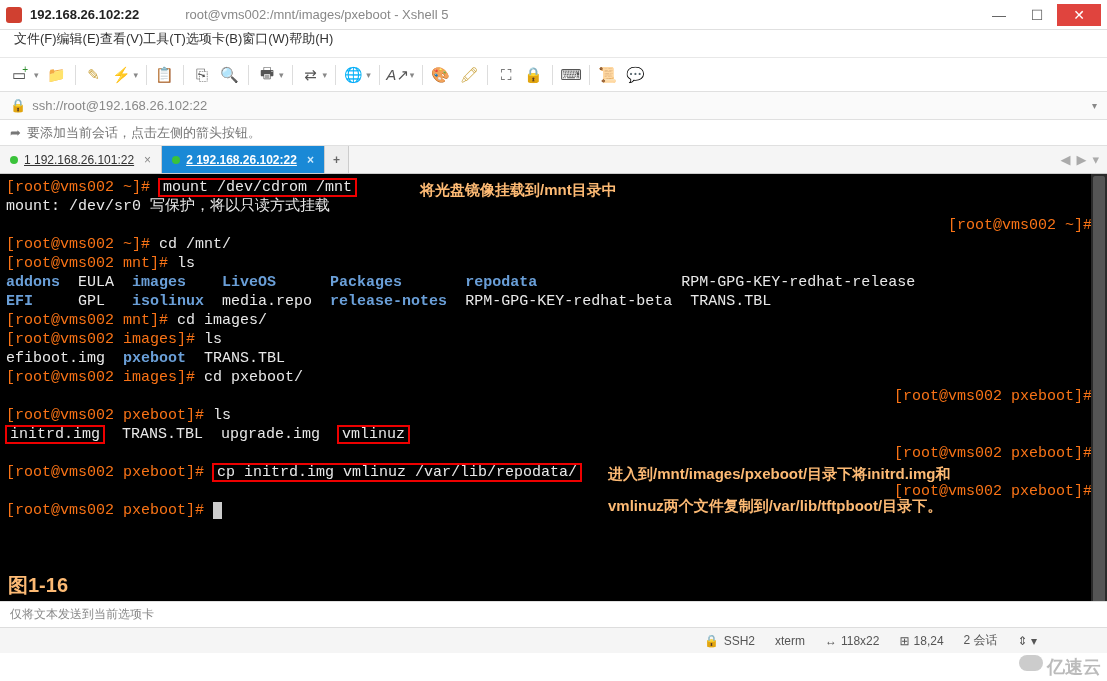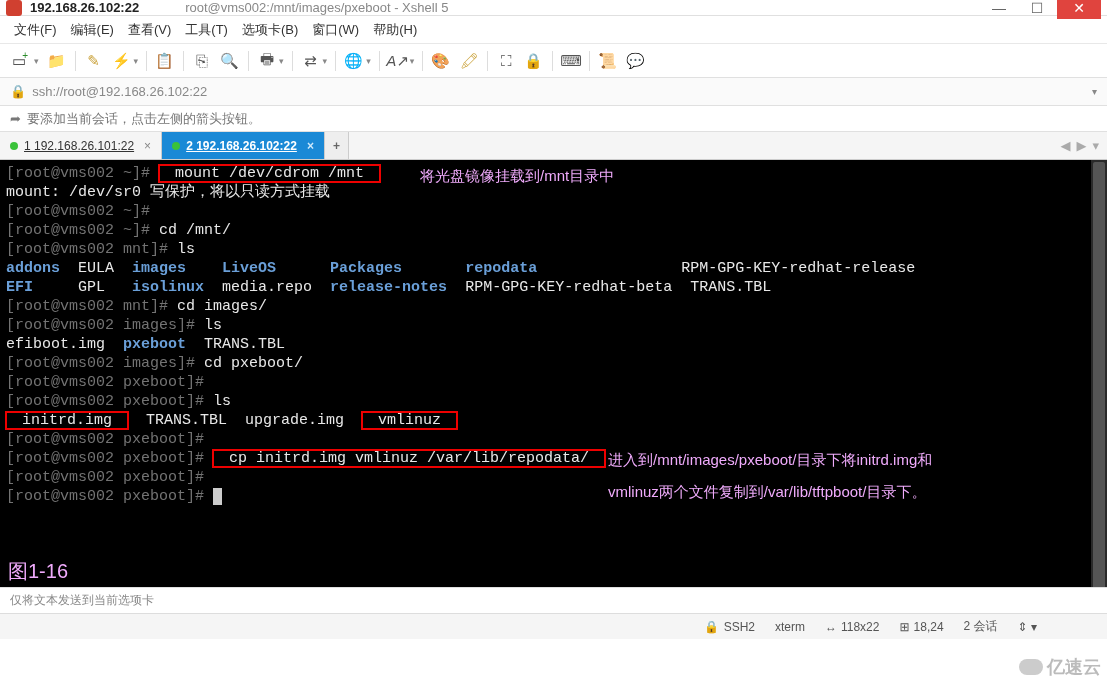"192.168.26.102:22" .titlebar { height: 16px -> 30px }
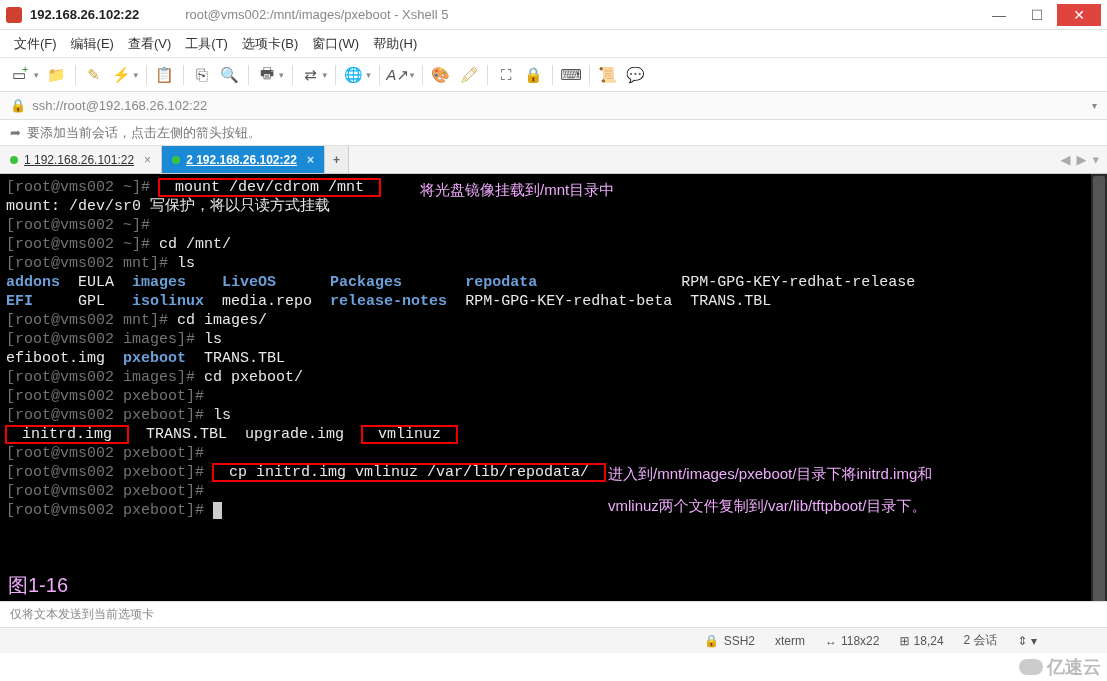"文件(F)" .menubar { align-items: center -> flex-start; gap: 14px -> none }
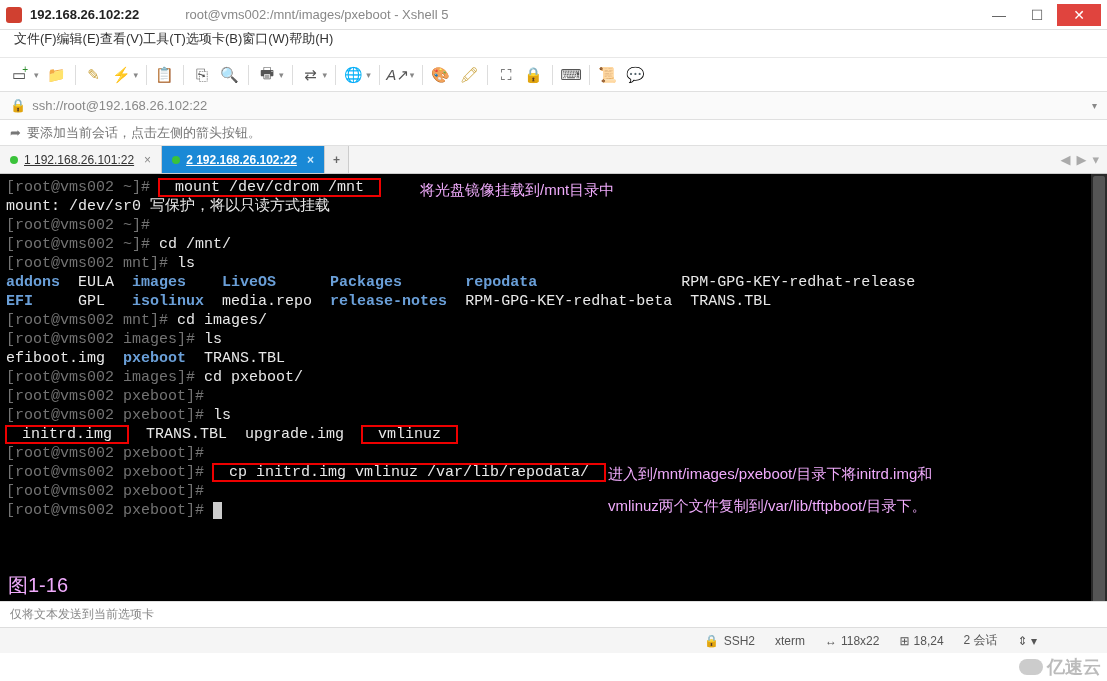"[root@vms002 ~]#" .term .yel { color: #737373 -> #f97316; text-align: none -> right }
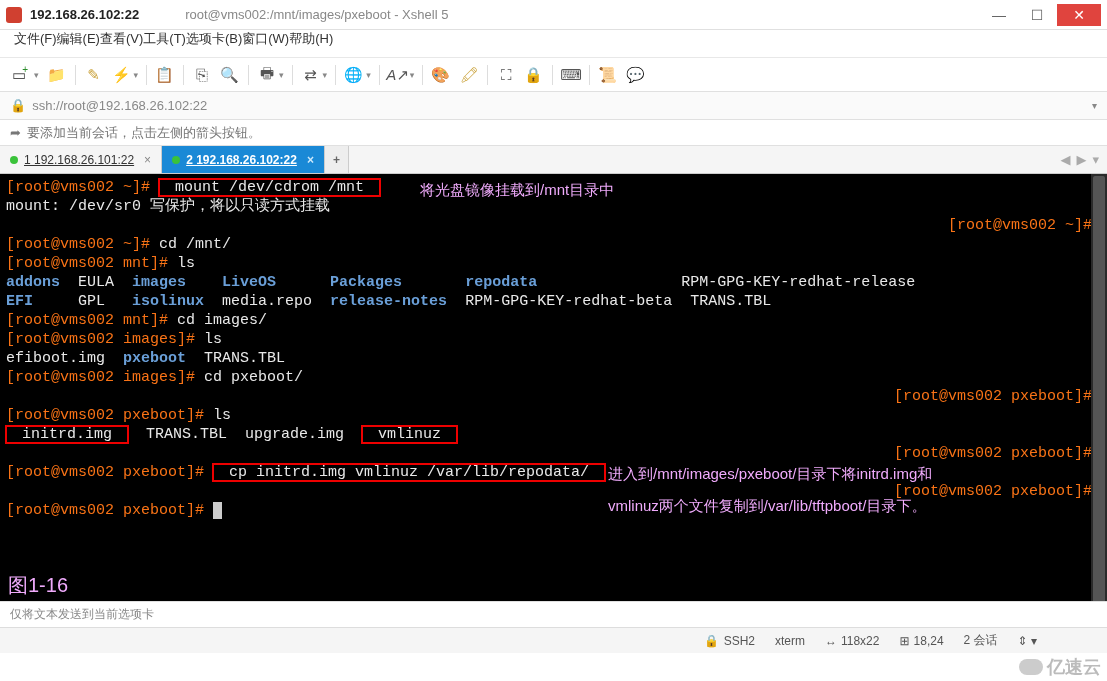"mount /dev/cdrom /mnt" .redbox { padding: 0 16px -> 0 4px }
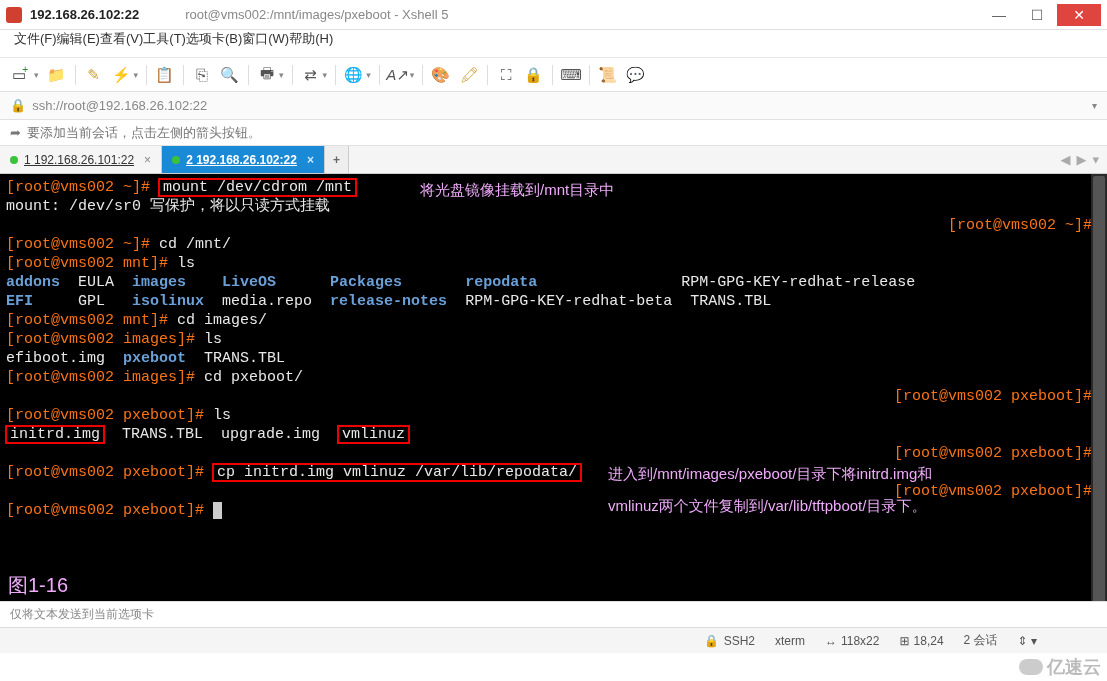"将光盘镜像挂载到/mnt目录中" .redtxt { color: #f0abfc -> #fdba74; font-weight: normal -> bold }
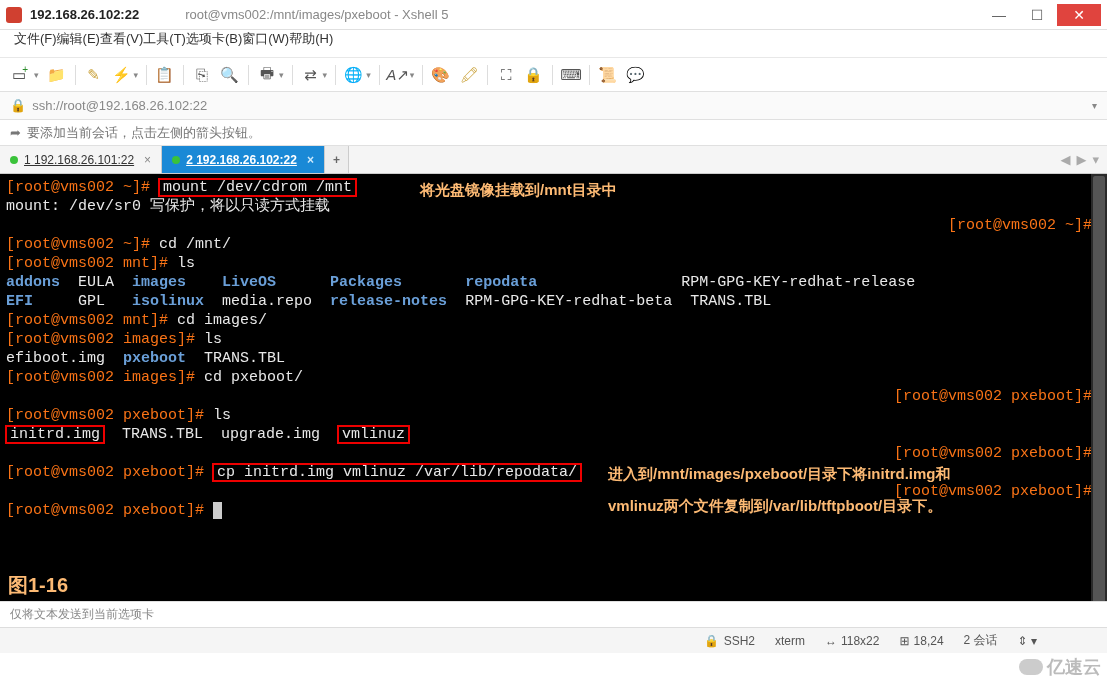"亿速云" .watermark { align-items: center -> none }
